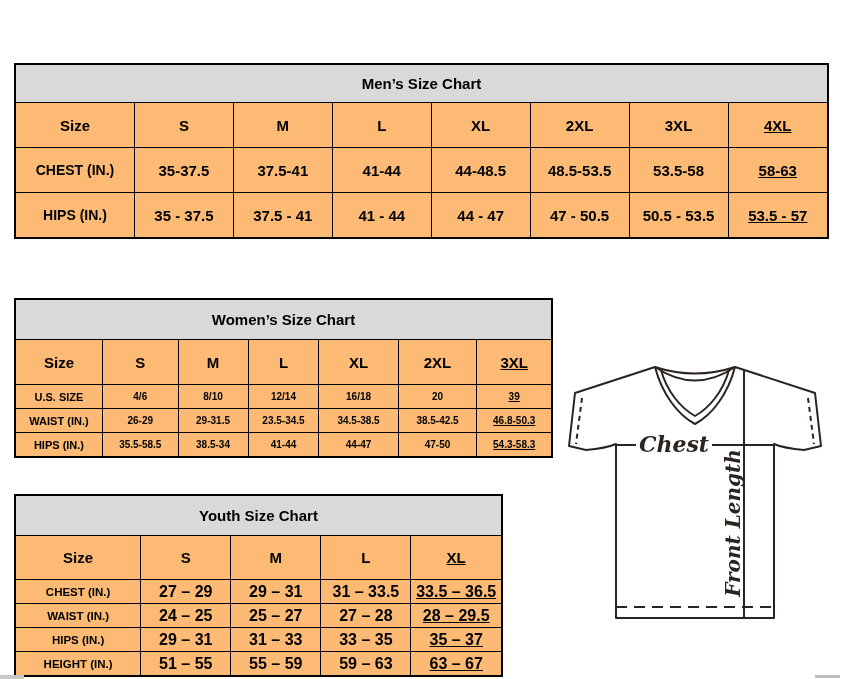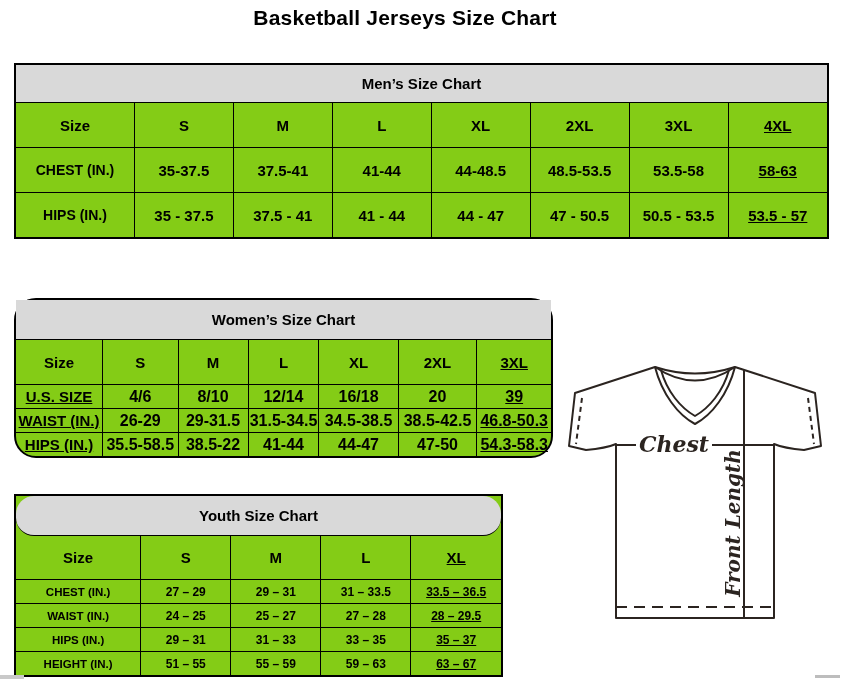"Basketball Jerseys Size Chart" div.page-title { html: <div>Basketball Jerseys Size Chart</div> -> none }
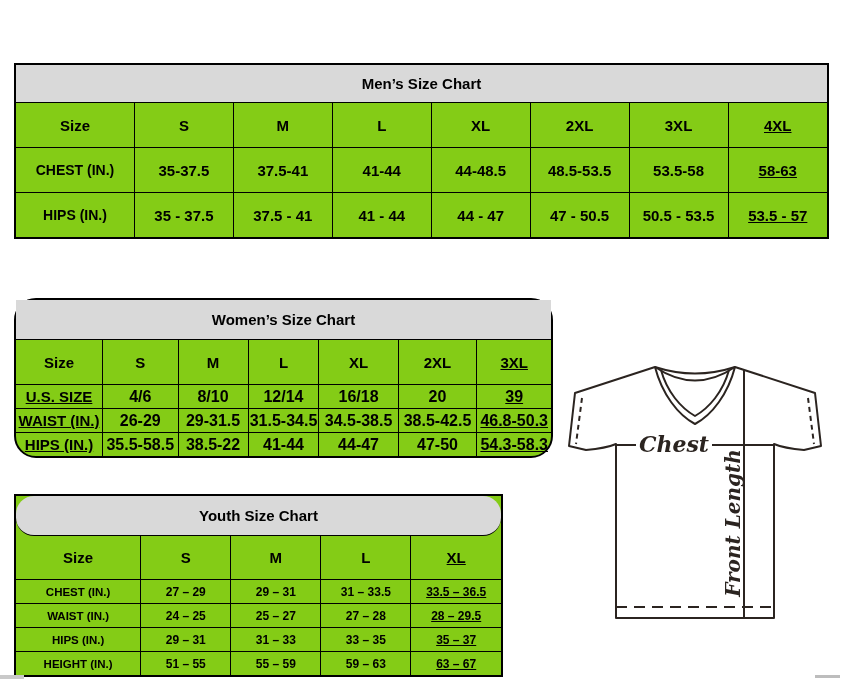"Men’s Size Chart" .tblsec { background: #84cc16 -> #fdba74 }
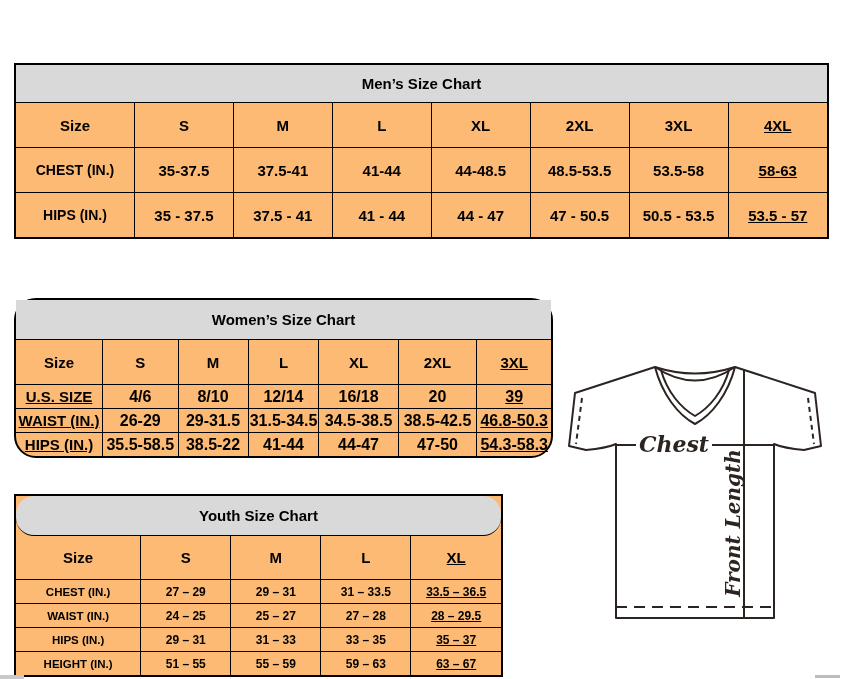"Women’s Size Chart" #women-sec { border-radius: 22px -> none }
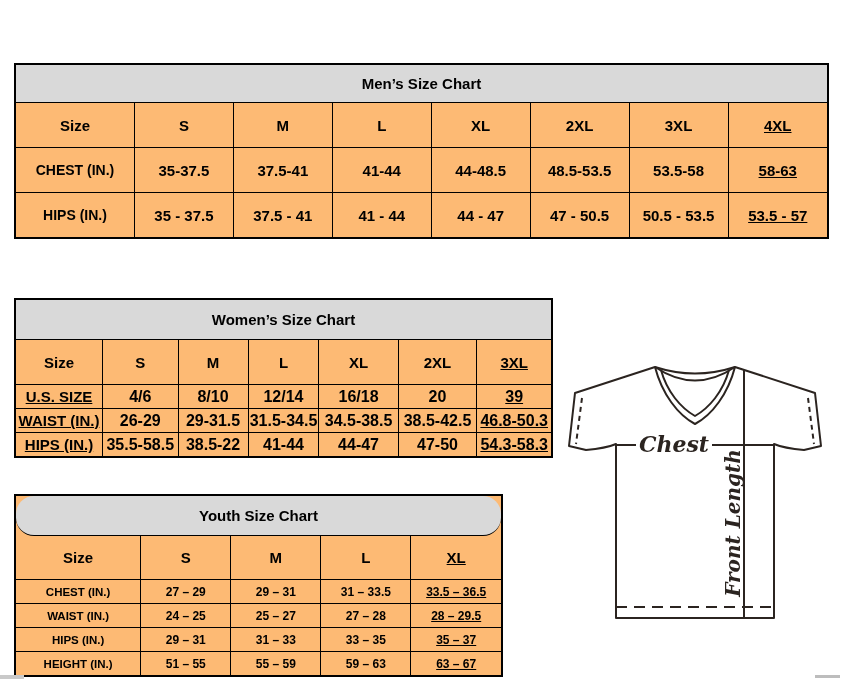"U.S. SIZE" .women-t td.rowlabel { font-size: 15px -> 11px; text-decoration: underline -> none }
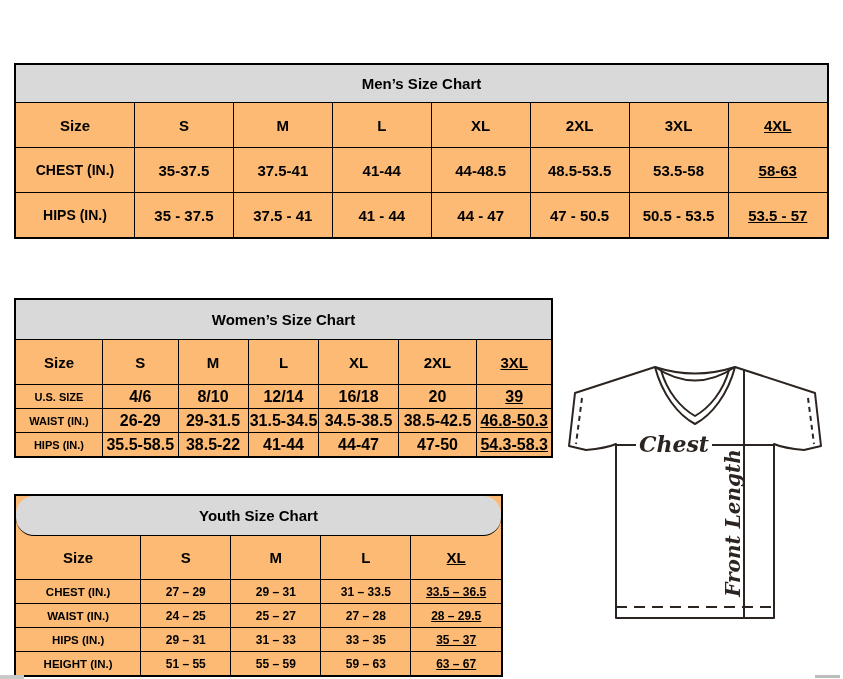"4/6" .women-t tbody td { font-size: 16px -> 10px }
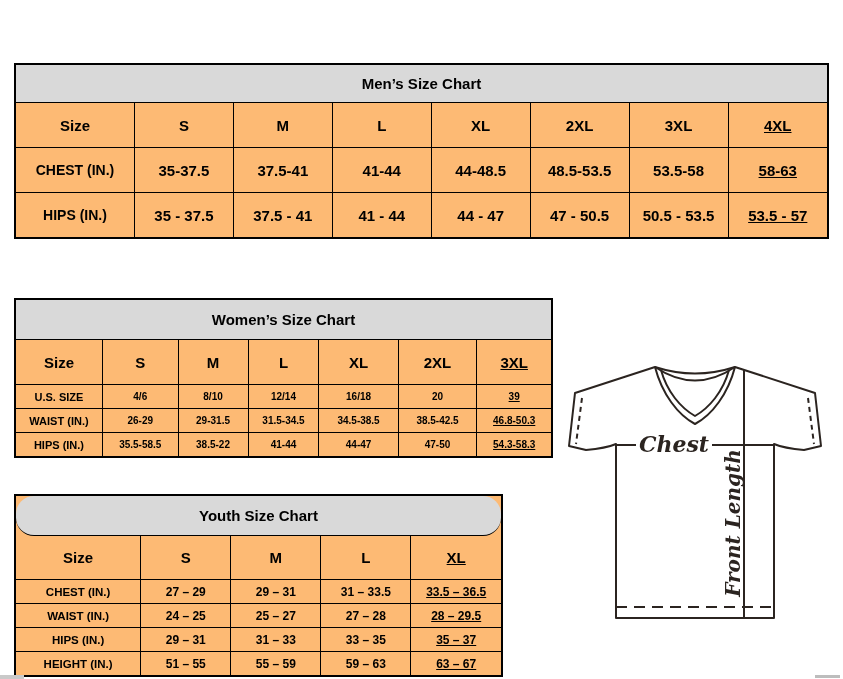"31.5-34.5" td { text: 31.5-34.5 -> 23.5-34.5 }
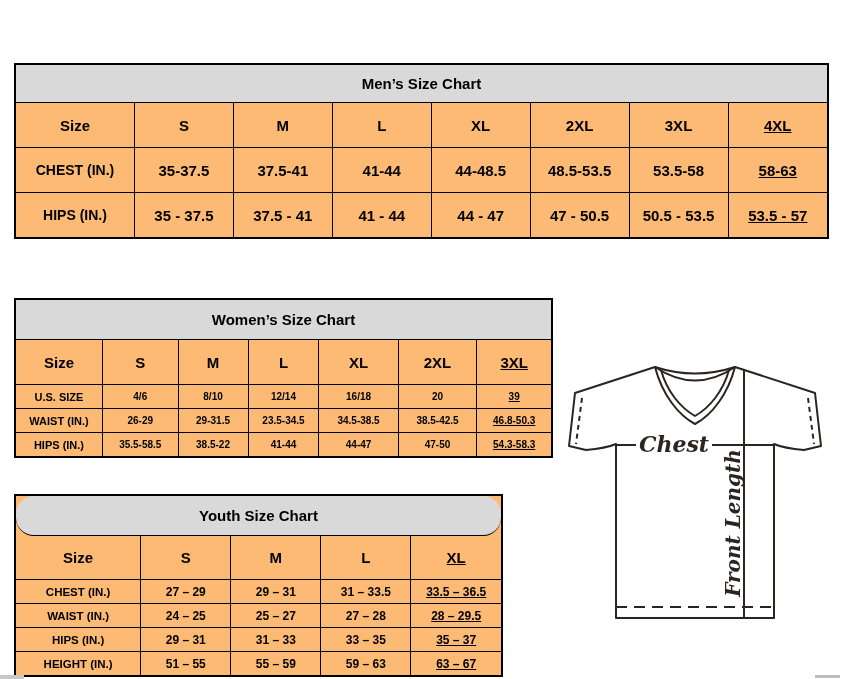"38.5-22" td { text: 38.5-22 -> 38.5-34 }
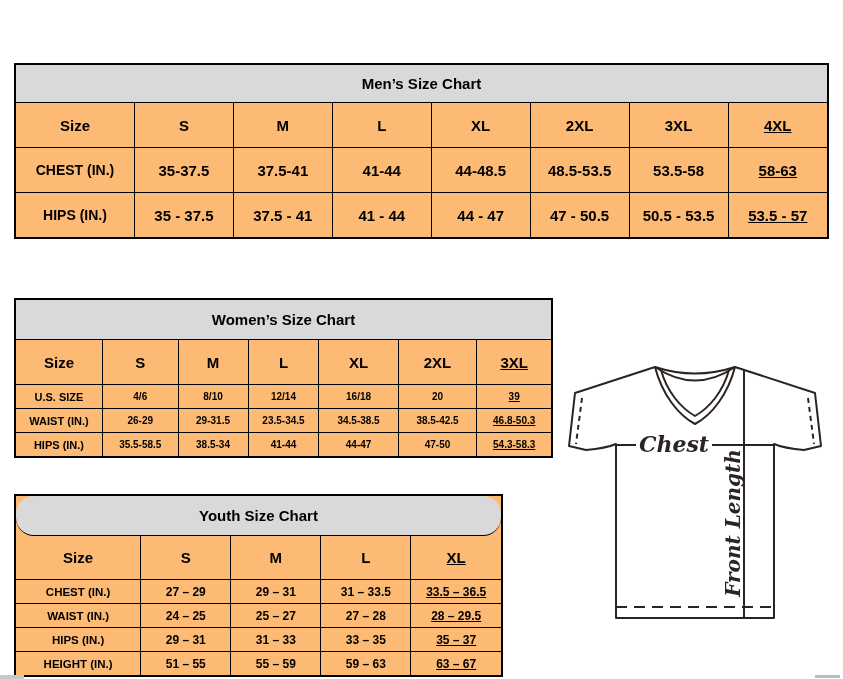"Youth Size Chart" #youth-sec .band { border-radius: 18px -> none }
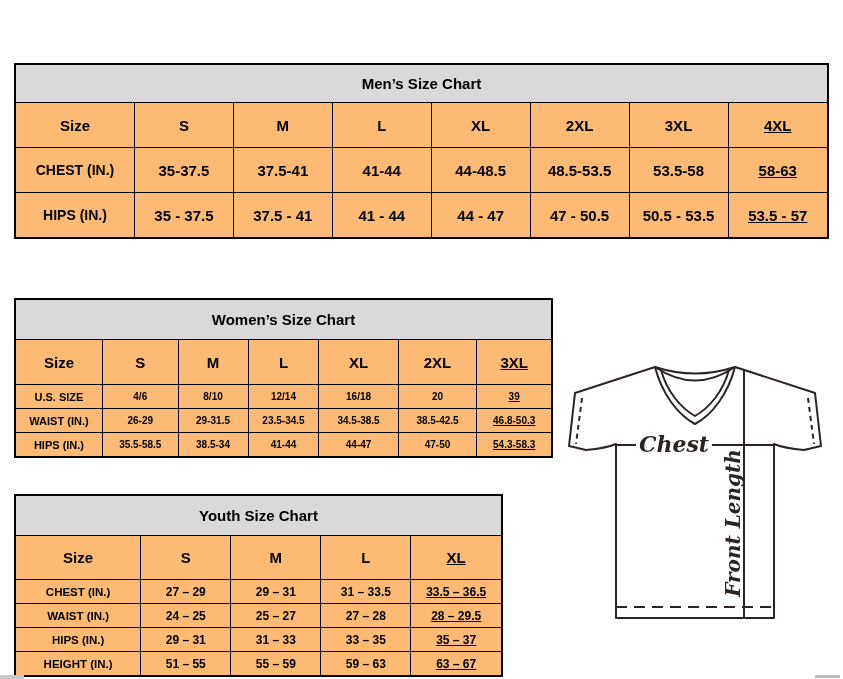"27 – 29" .youth-t tbody td { font-size: 12px -> 16px }
